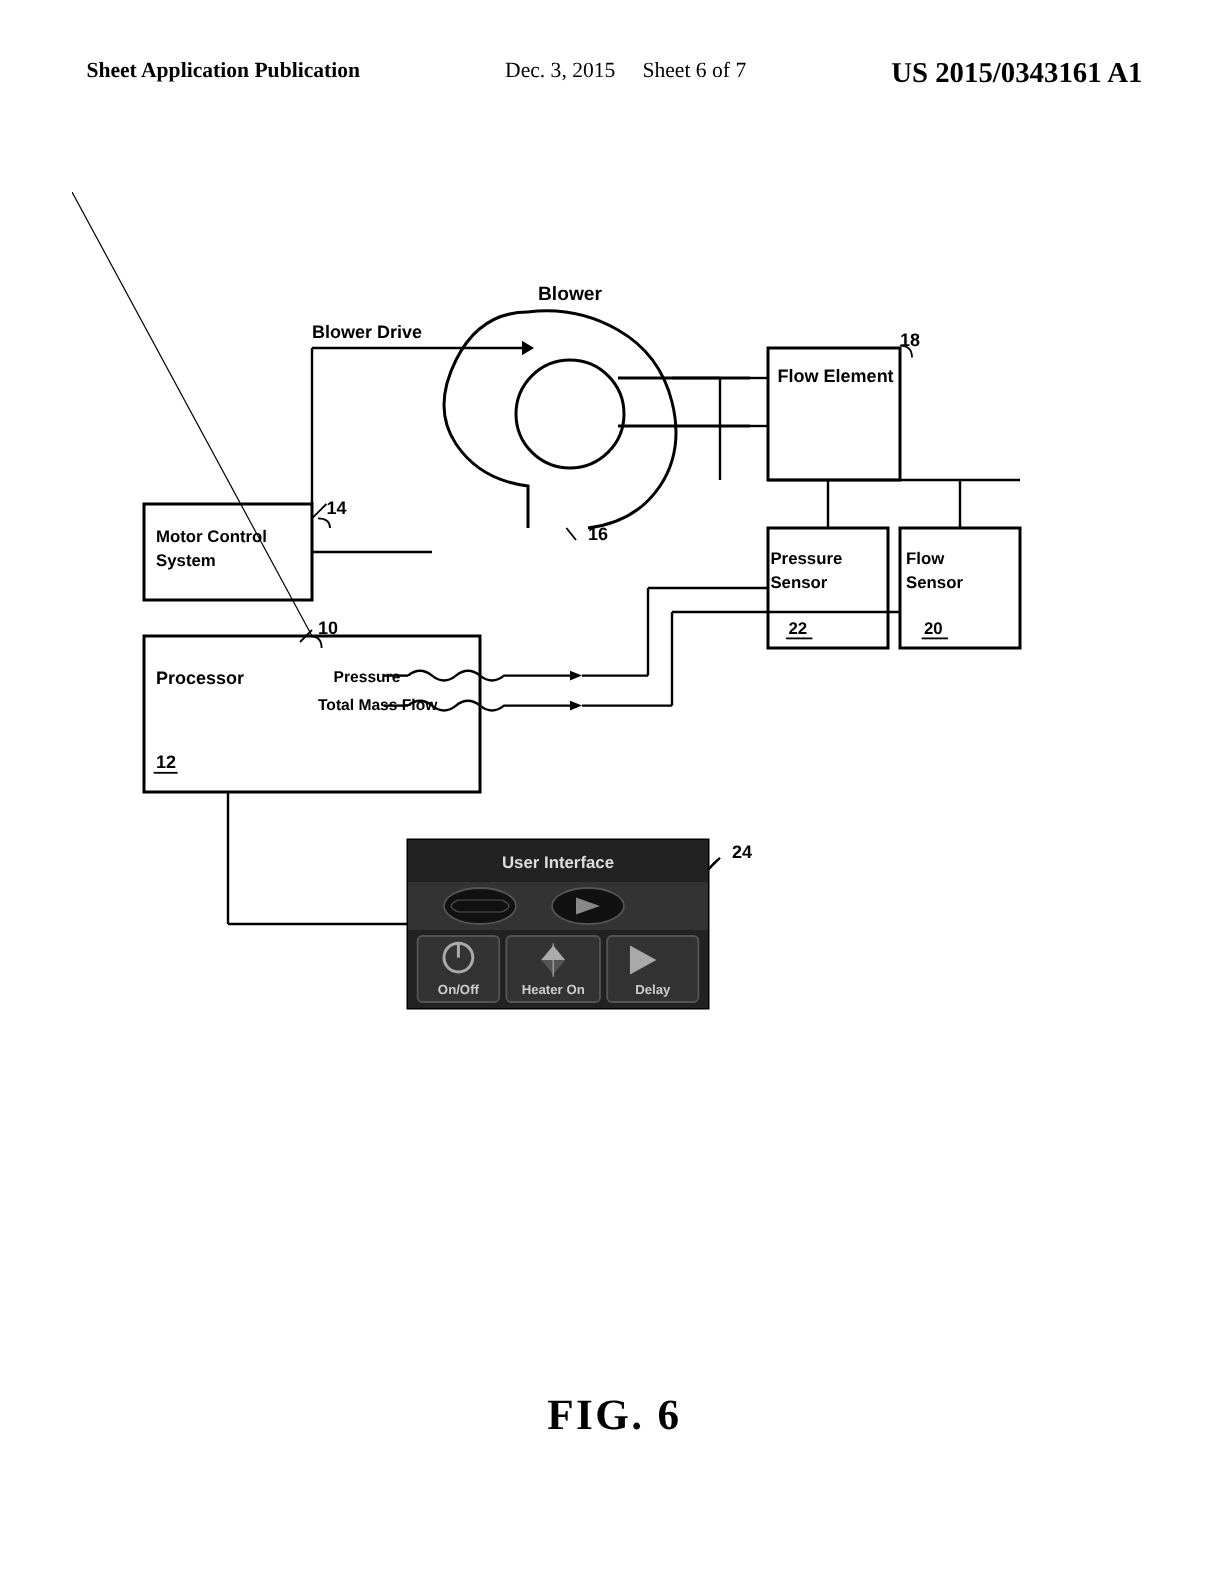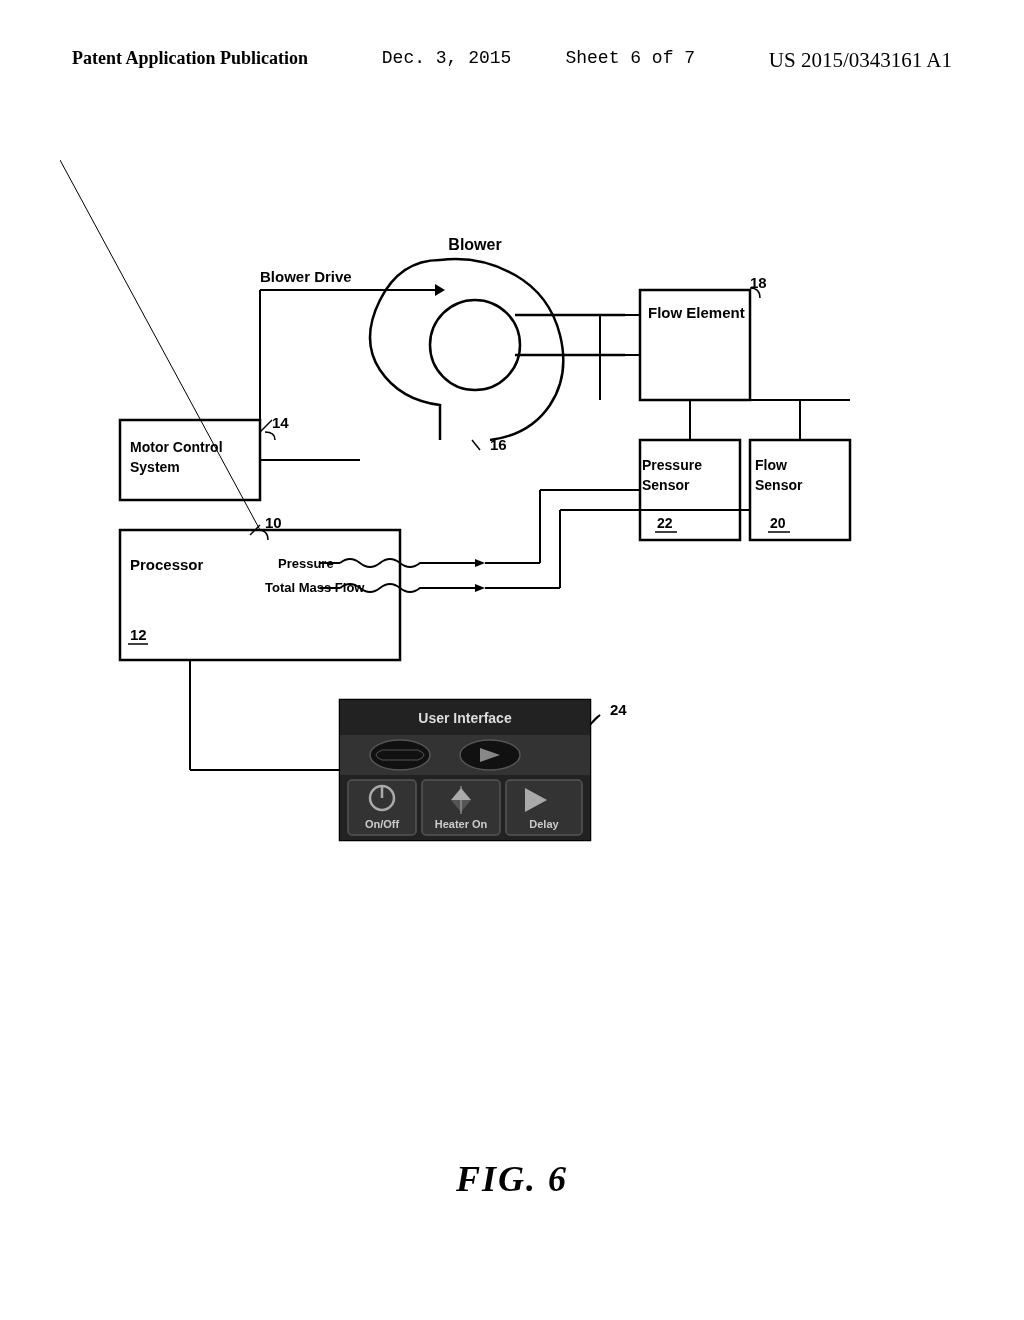"Patent Application Publication" div.header-left { text: Patent -> Sheet }
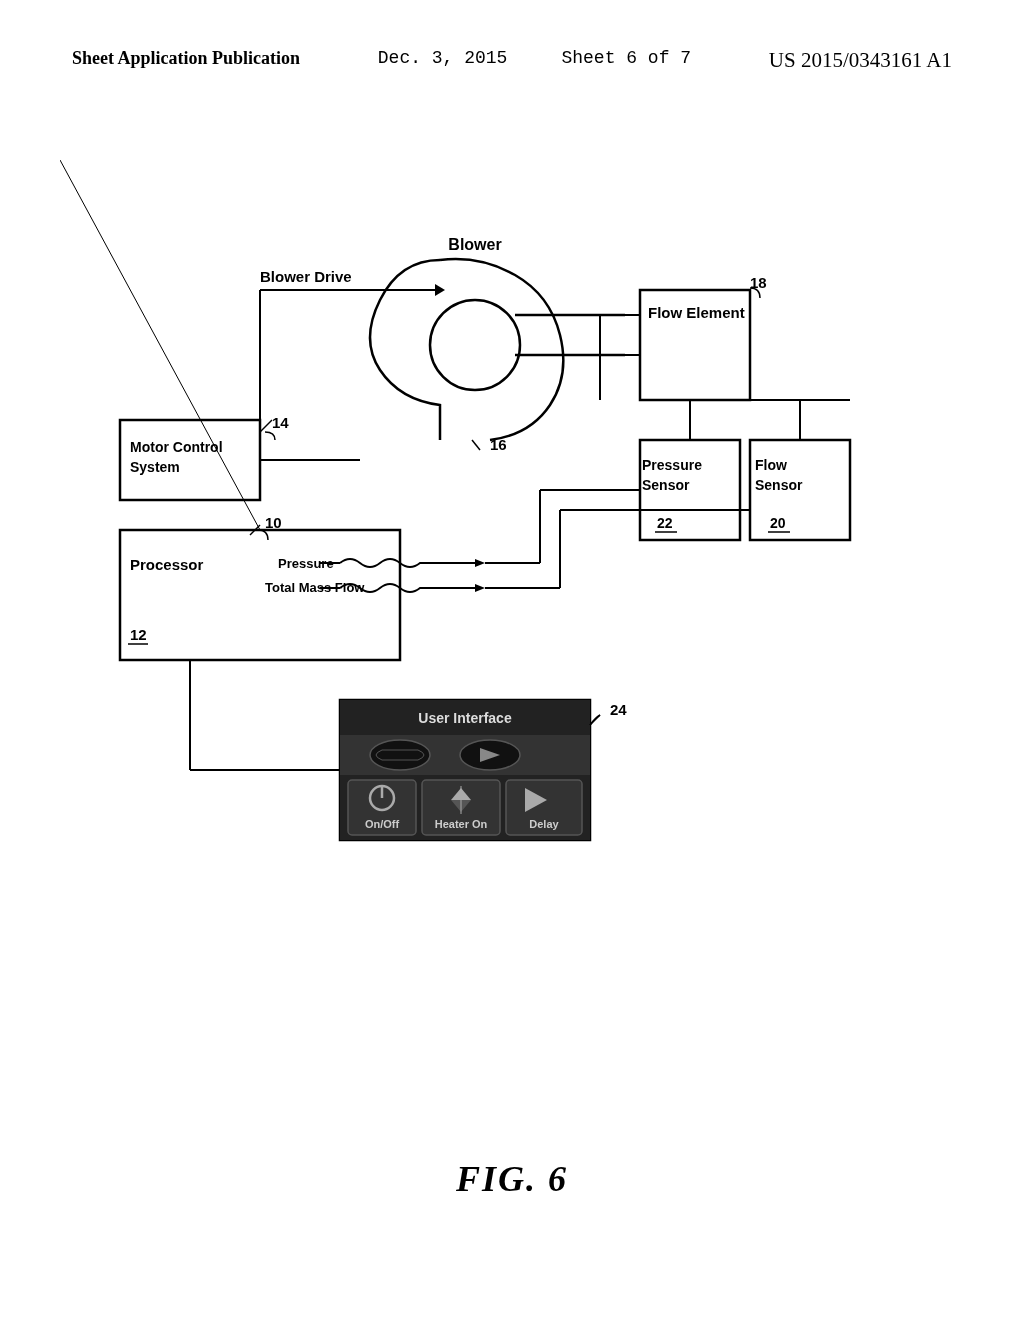"Dec. 3, 2015 Sheet 6" .header-center { font-family: Liberation Mono, monospace -> none }
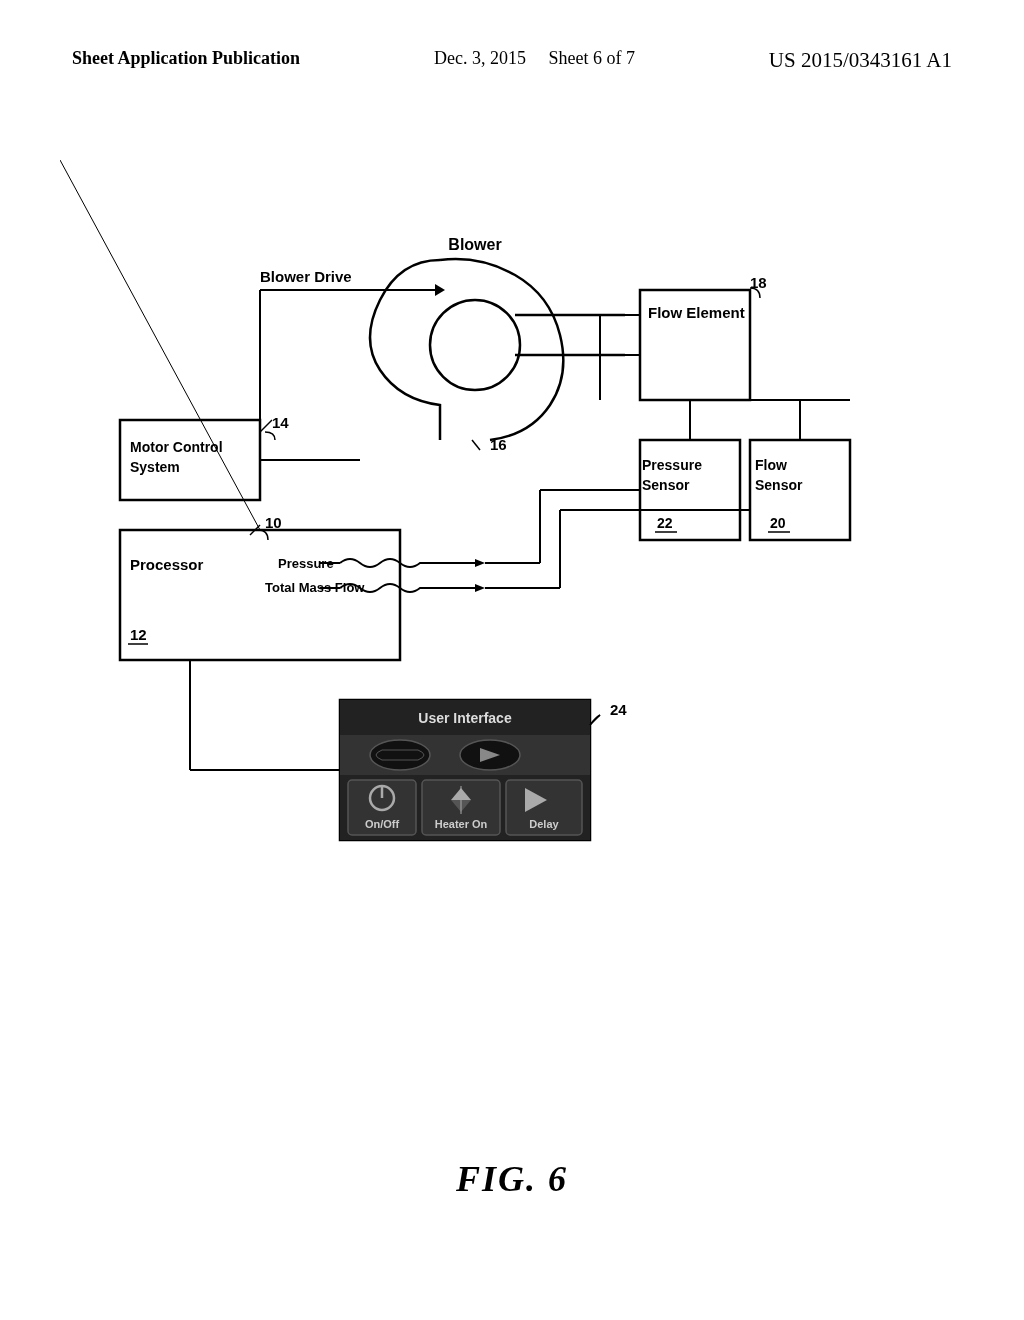"US 2015/0343161 A1" .header-right { font-size: 21px -> 24px; font-weight: normal -> bold }
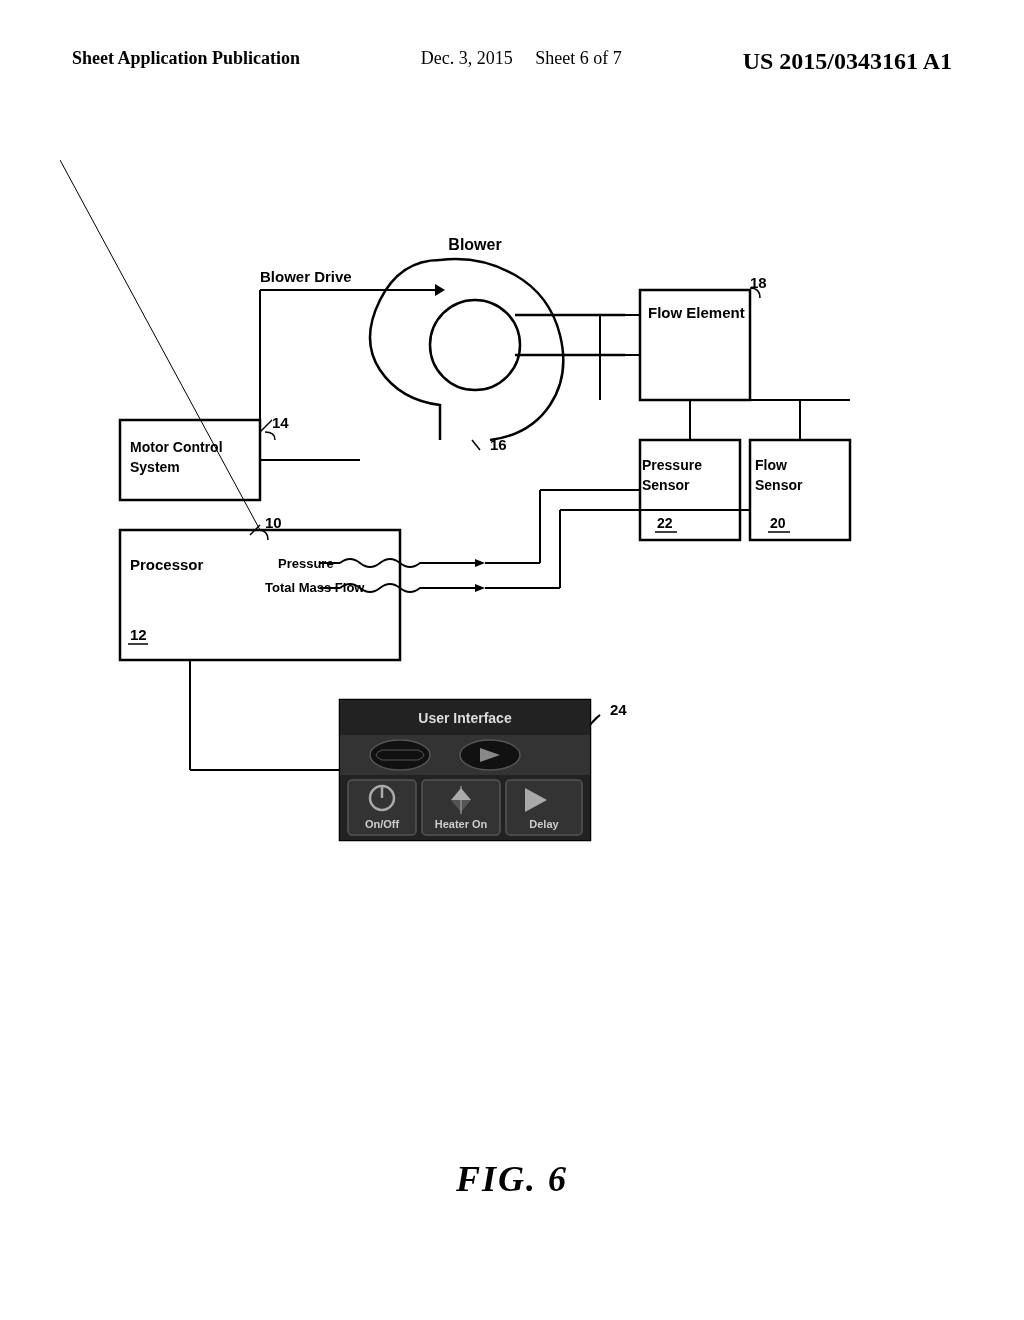"FIG. 6" .fig-label { font-style: italic -> none }
